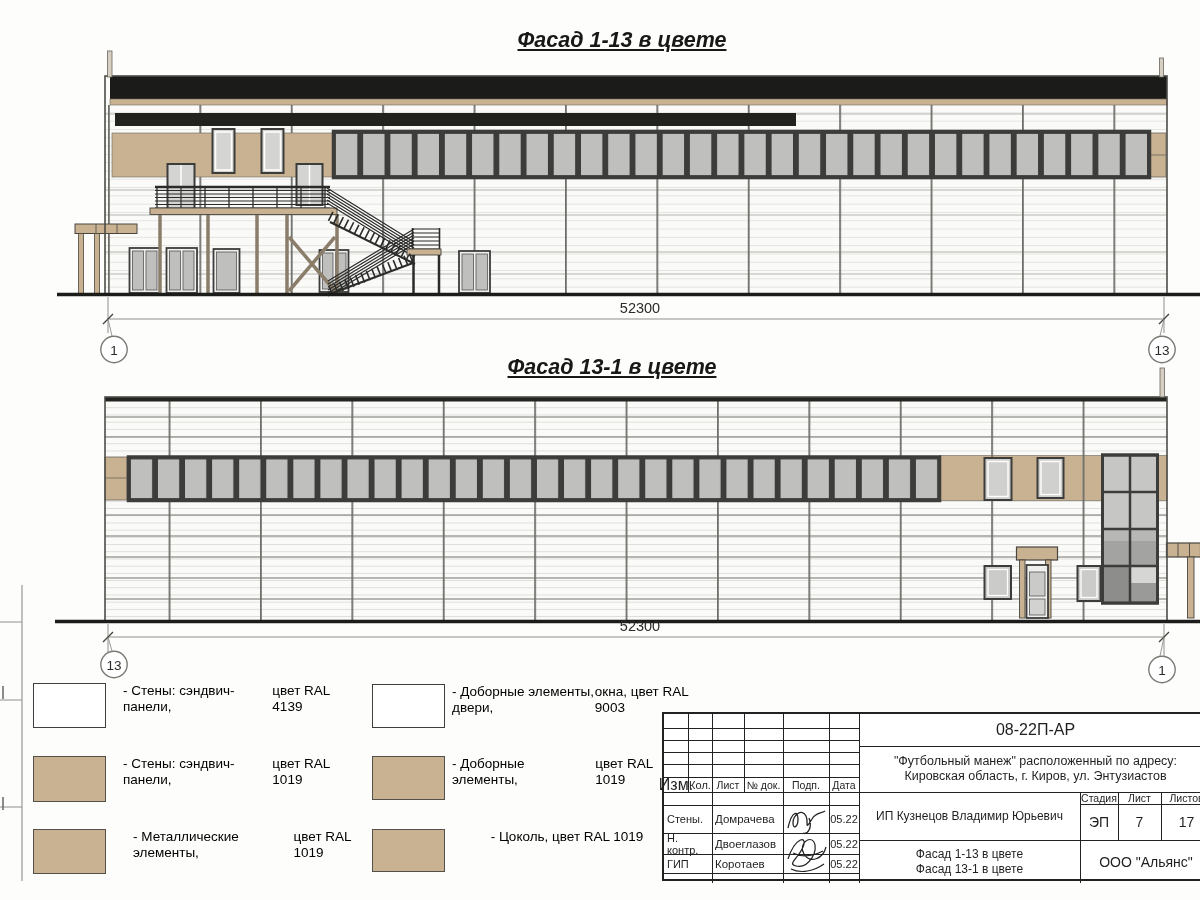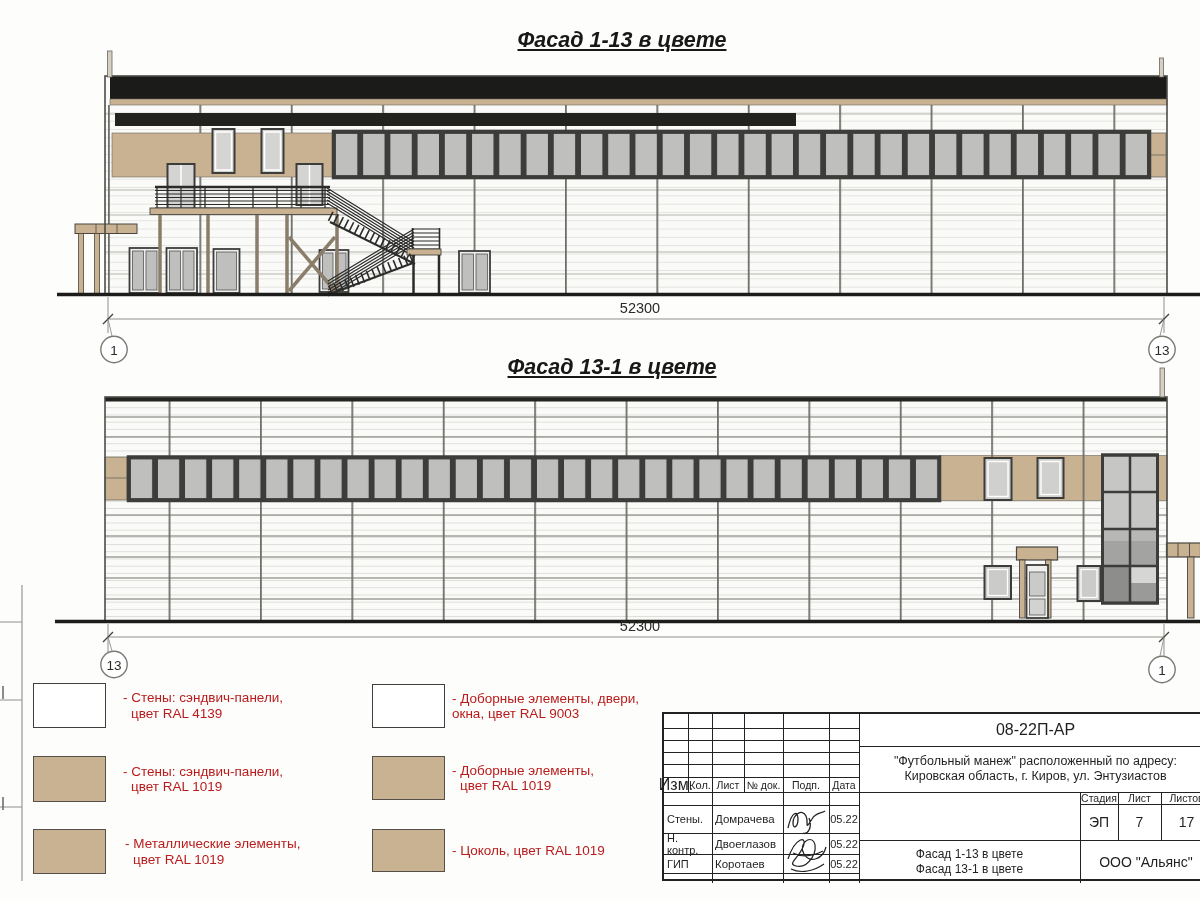"- Стены: сэндвич-панели," .leglab { color: #b91c1c -> #000000; flex-direction: column -> row }
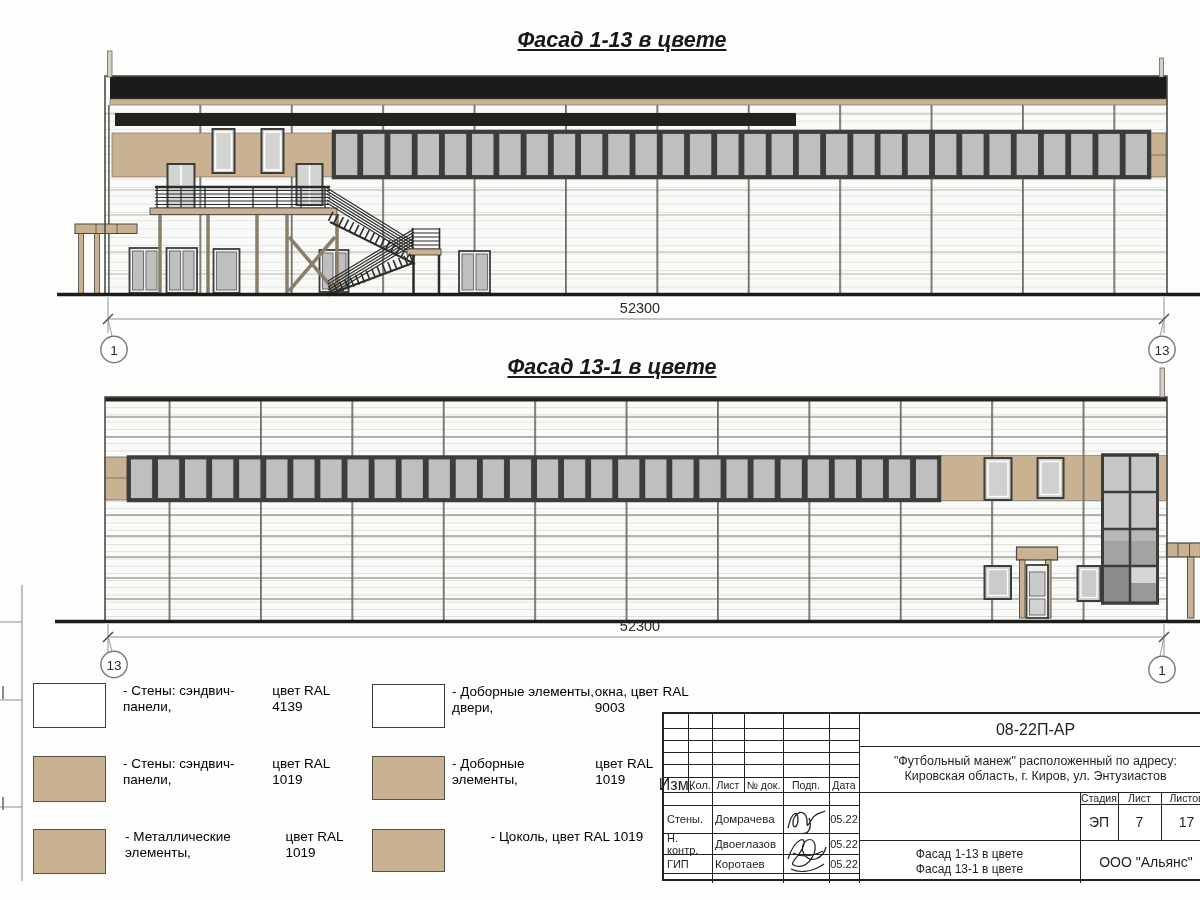"ИП Кузнецов Владимир Юрьевич" div.cell { html: none -> <div>ИП Кузнецов Владимир Юрьевич</div> }
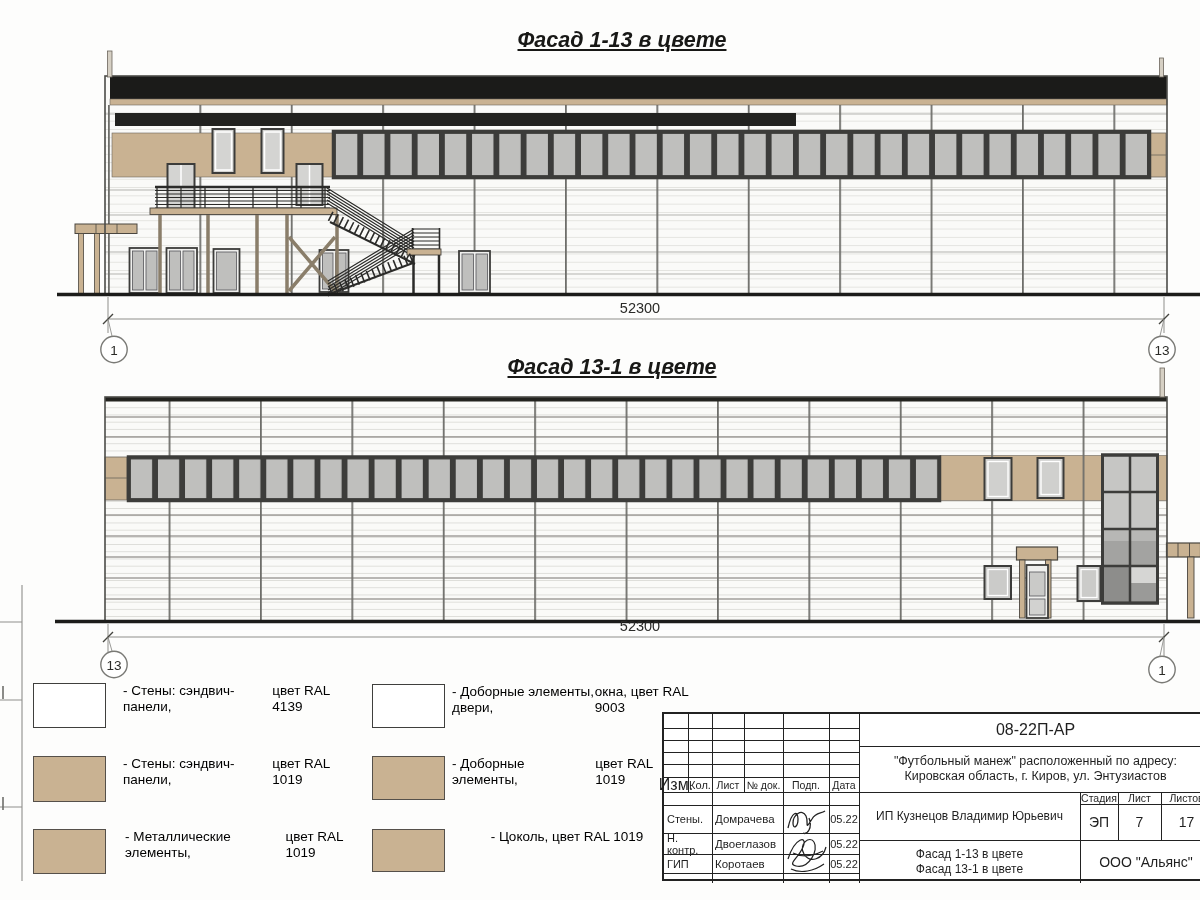"- Металлические элементы," div.leglab { left: 125px -> 133px }
